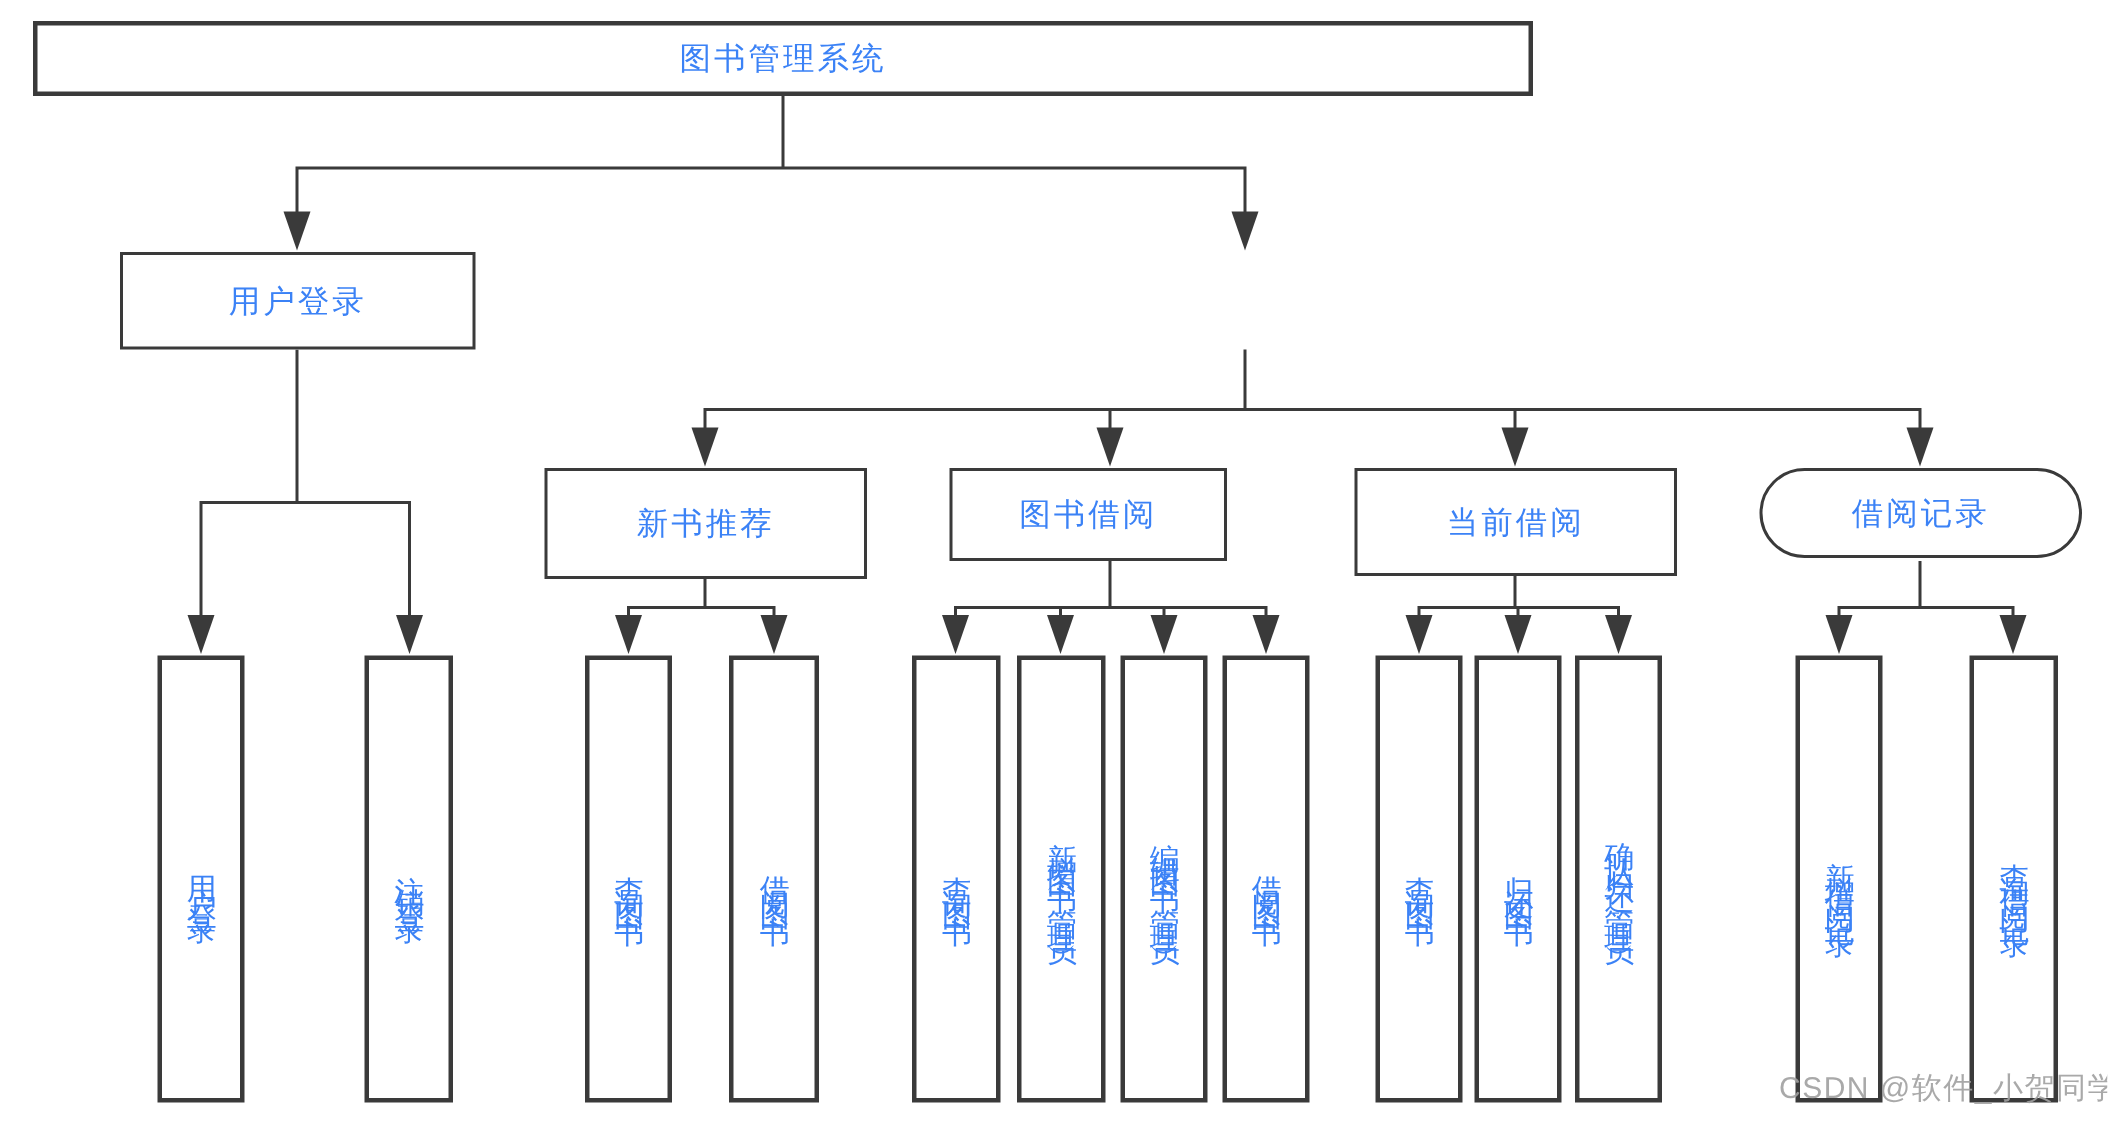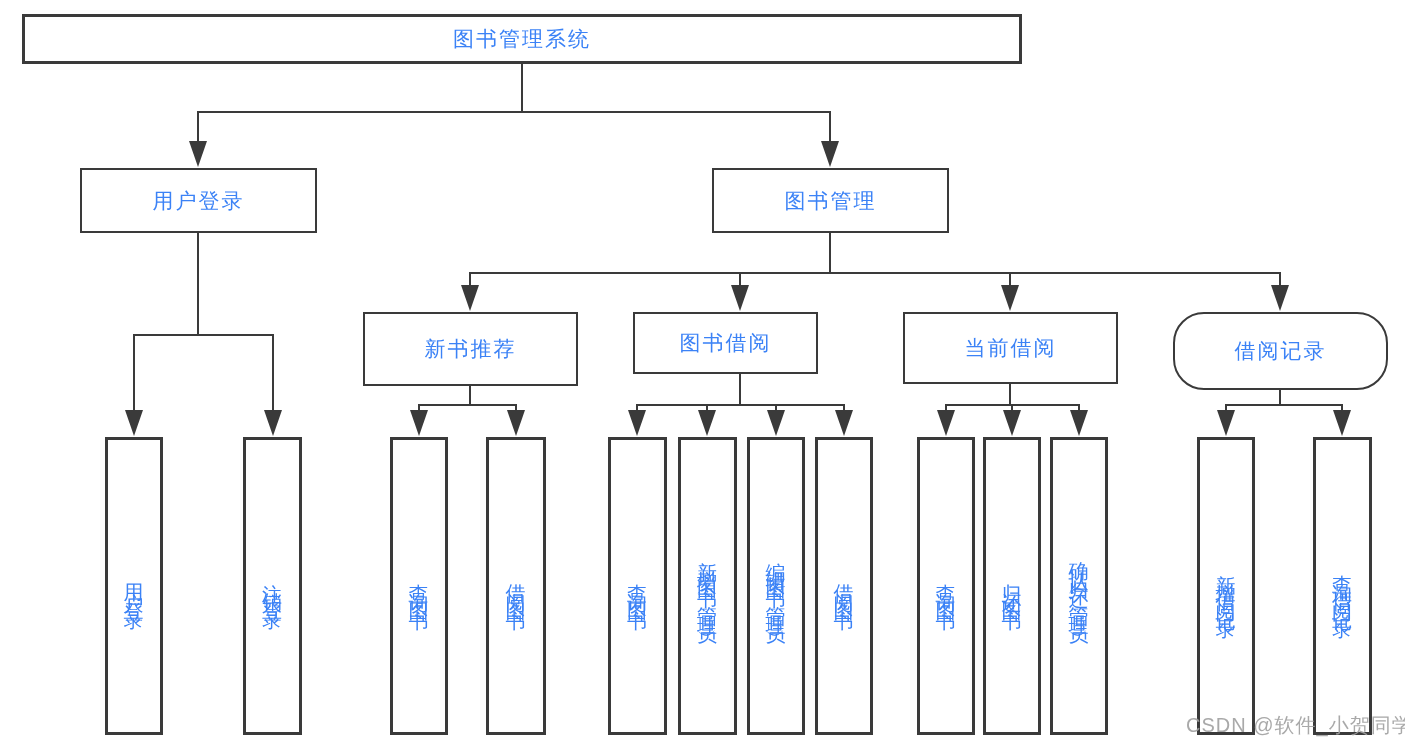"图书管理" div.node { html: <div> <span>图书管理</span> </div> -> none }
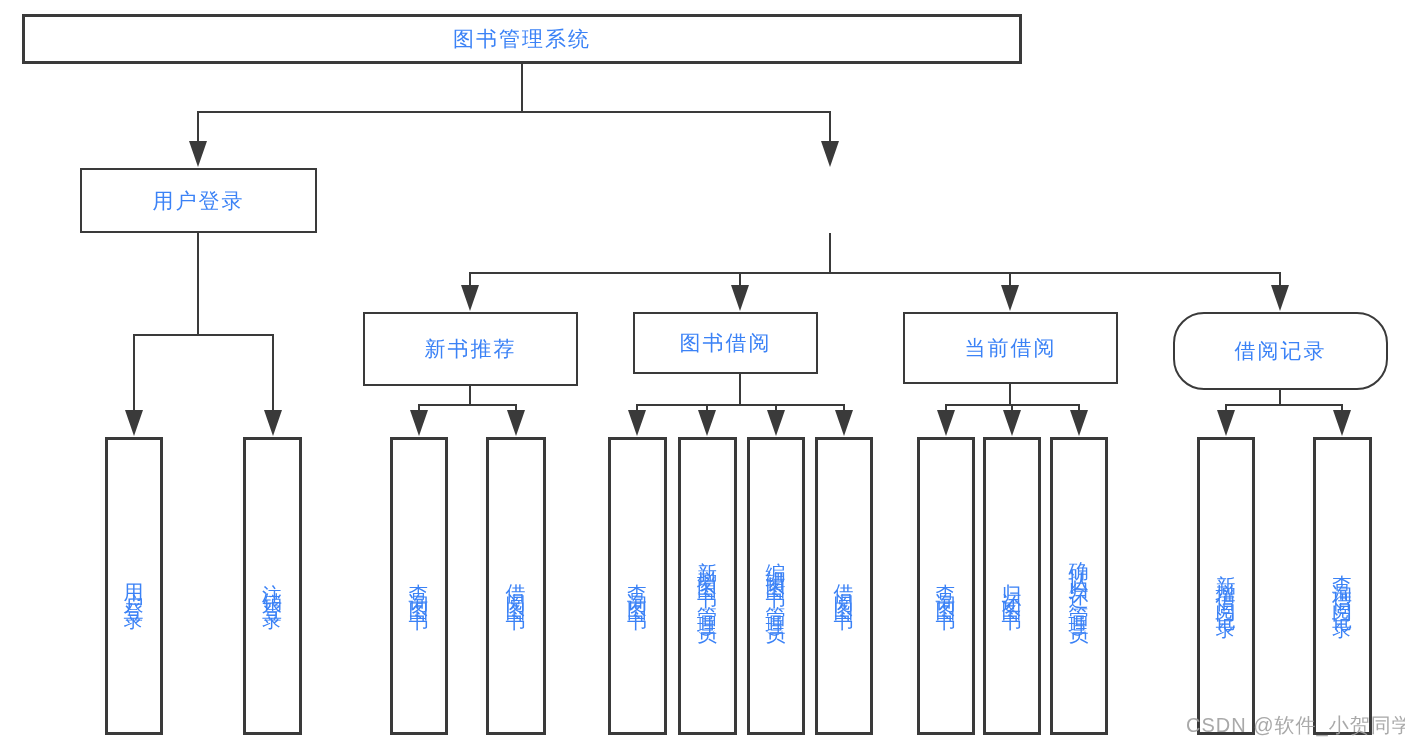"借阅记录" div.node { height: 78px -> 60px }
